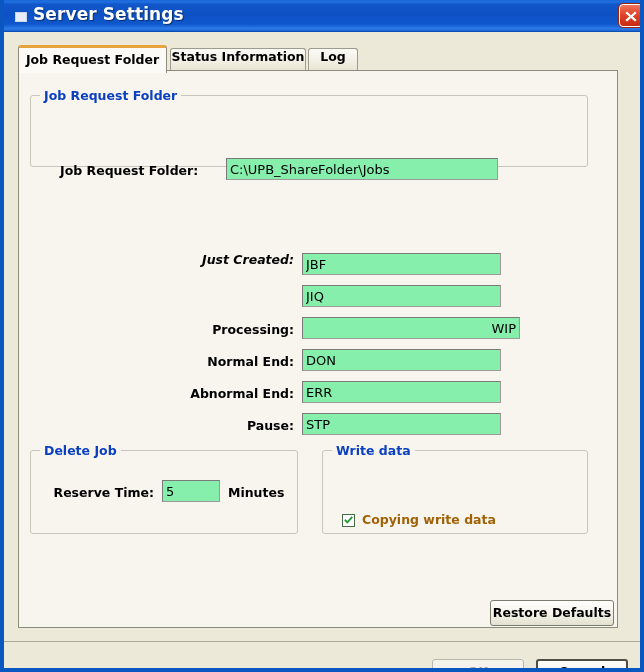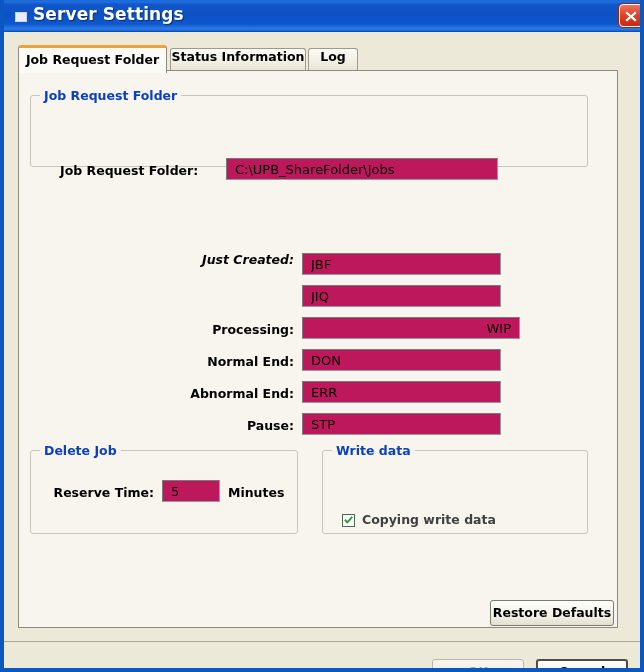"C:\UPB_ShareFolder\Jobs" .tinput { background: #be185d -> #86efac; padding: 0 8px -> 0 3px }
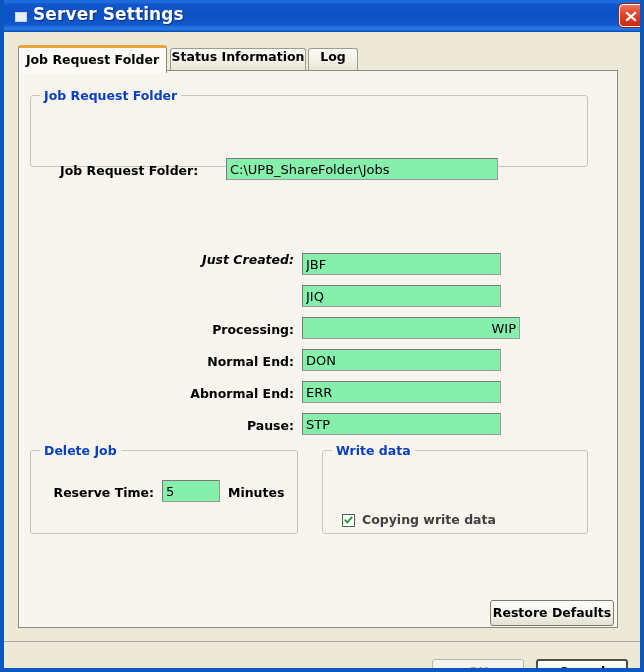"Copying write data" .cblabel { color: #404040 -> #a16207 }
